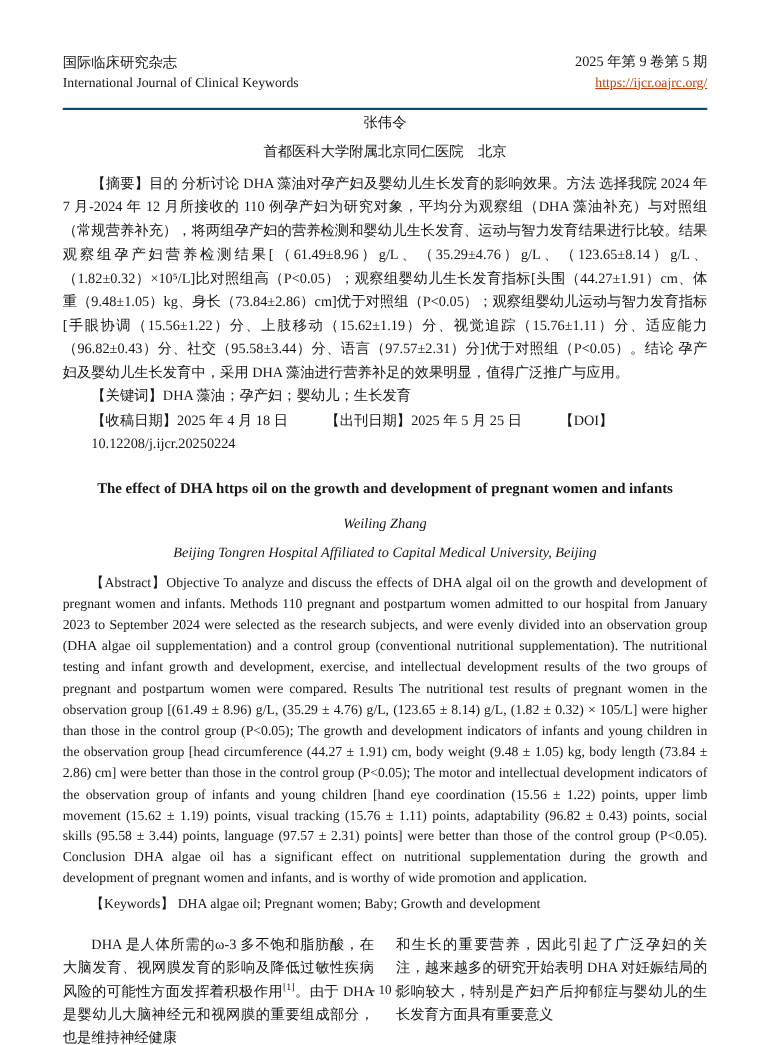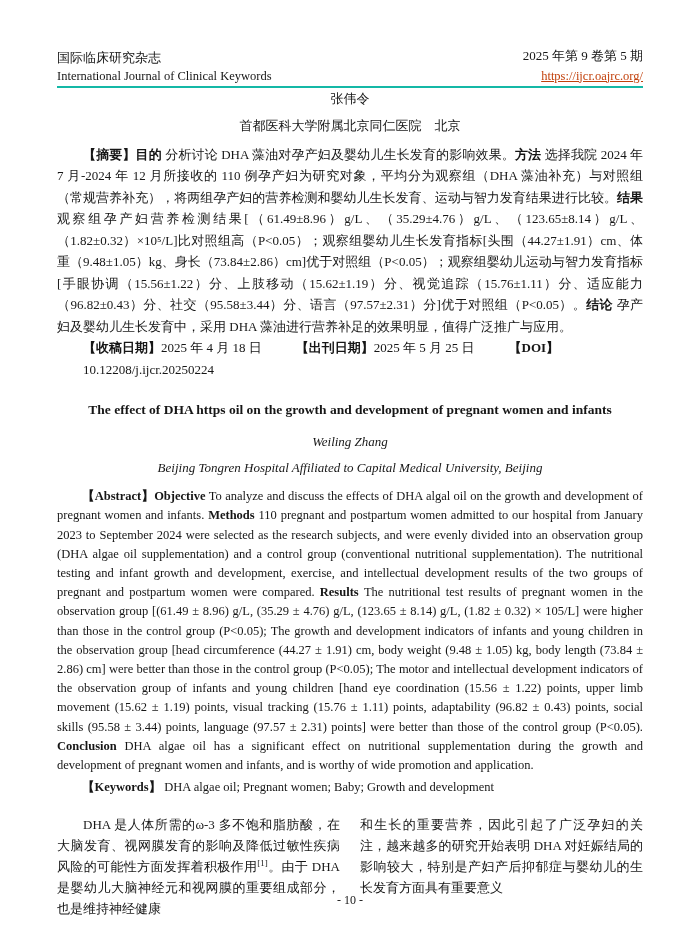"国际临床研究杂志" .page-header { border-bottom: 2px solid #14b8a6 -> 2px solid #0c4a6e; padding-bottom: 2px -> 14px }
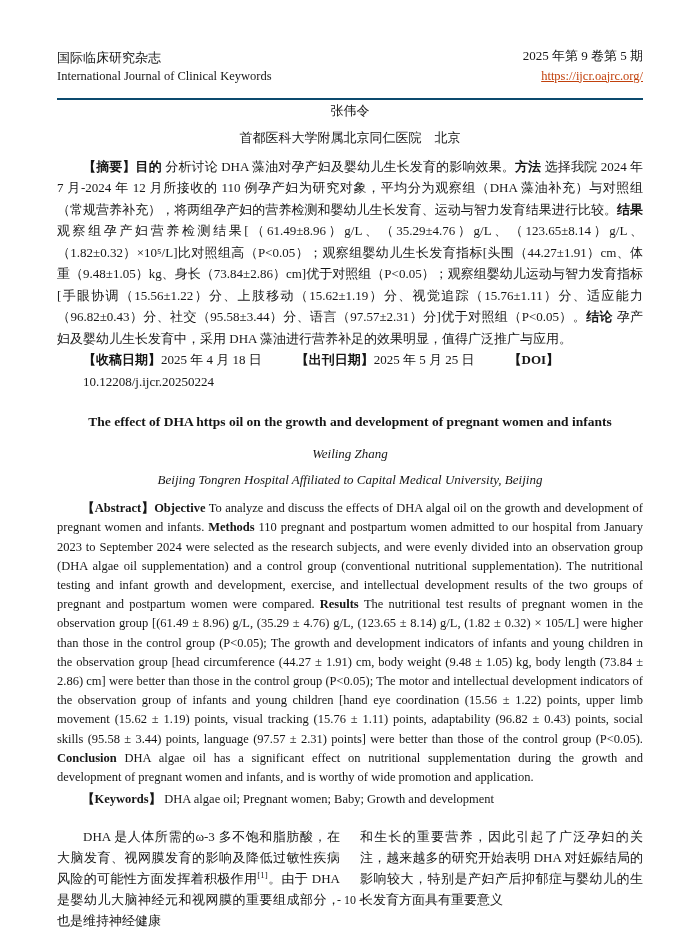"【摘要】目的" .b { font-weight: bold -> normal }
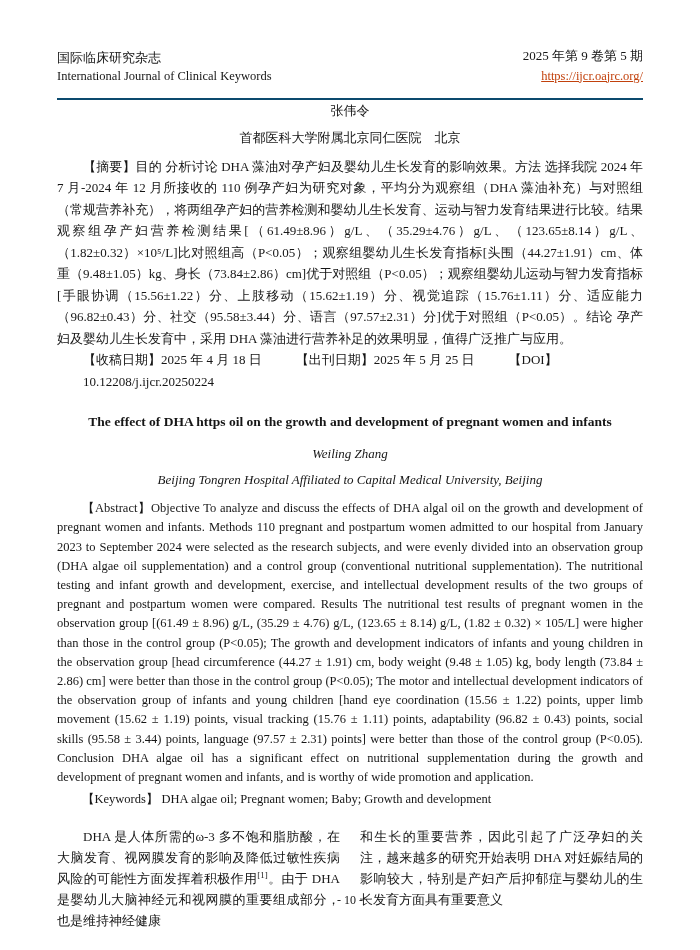"【关键词】DHA 藻油；孕产妇；婴幼儿；生长发育" p.meta-line { html: none -> <p><span>【关键词】</span><span>DHA 藻油；孕产妇；婴幼儿；生长发育</span></p> }
